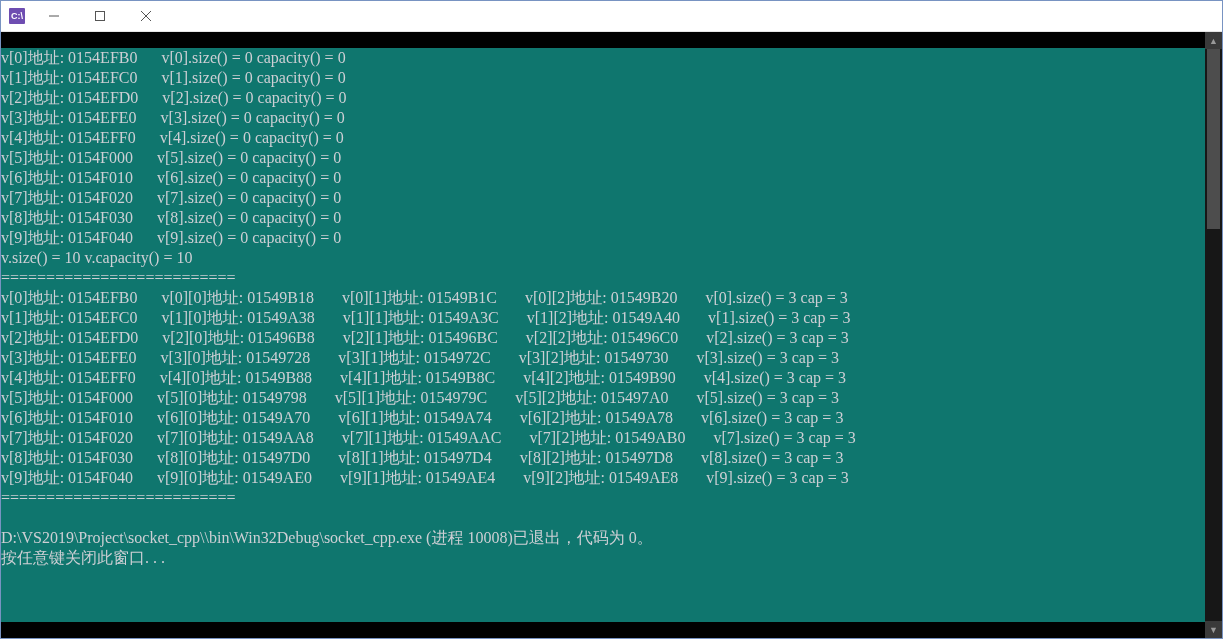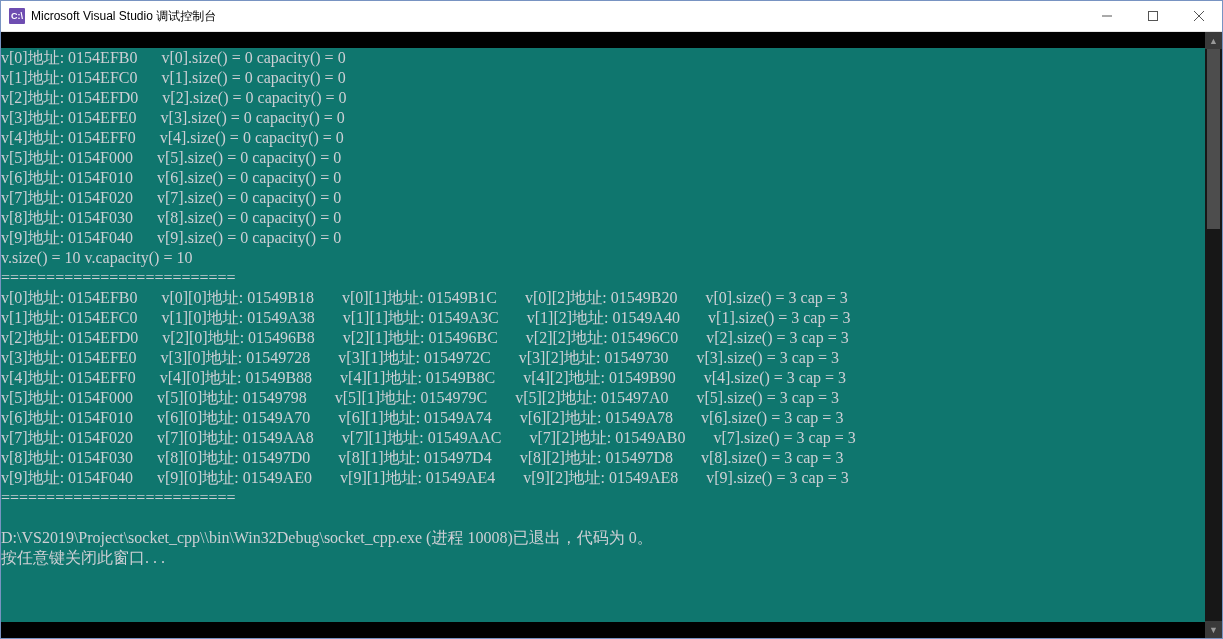"Microsoft Visual Studio 调试控制台" div.title-text { html: <div>Microsoft Visual Studio 调试控制台</div> -> none }
